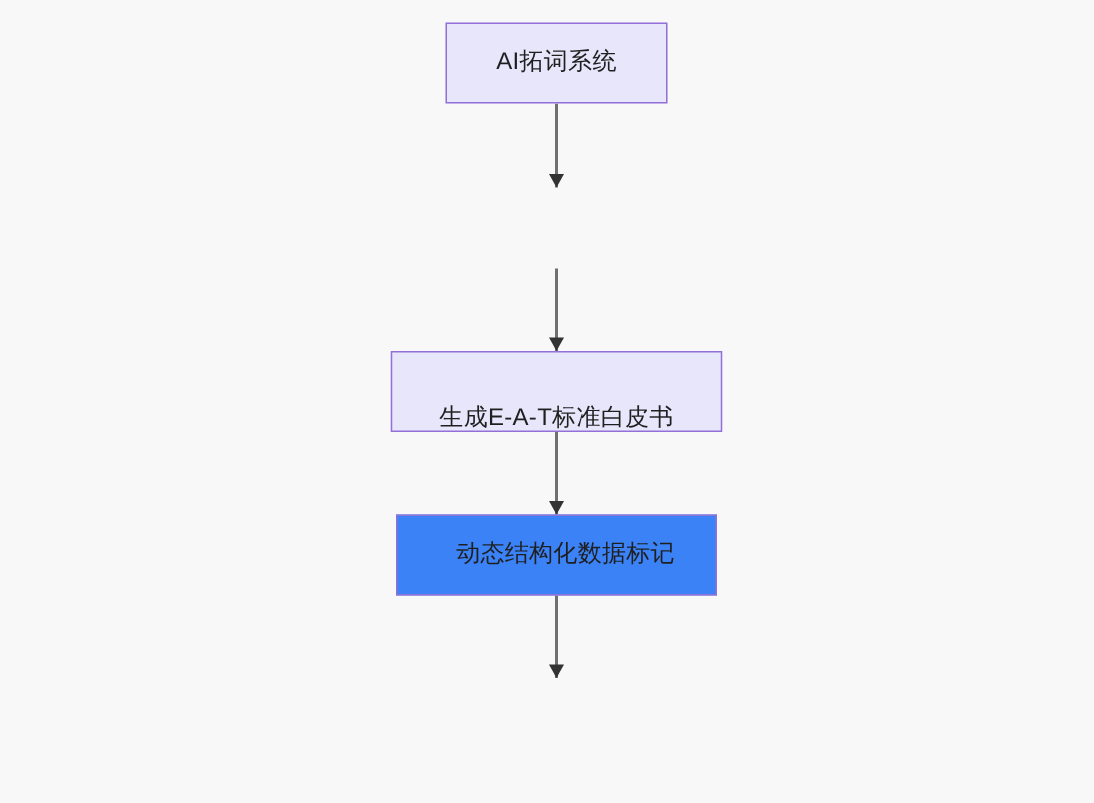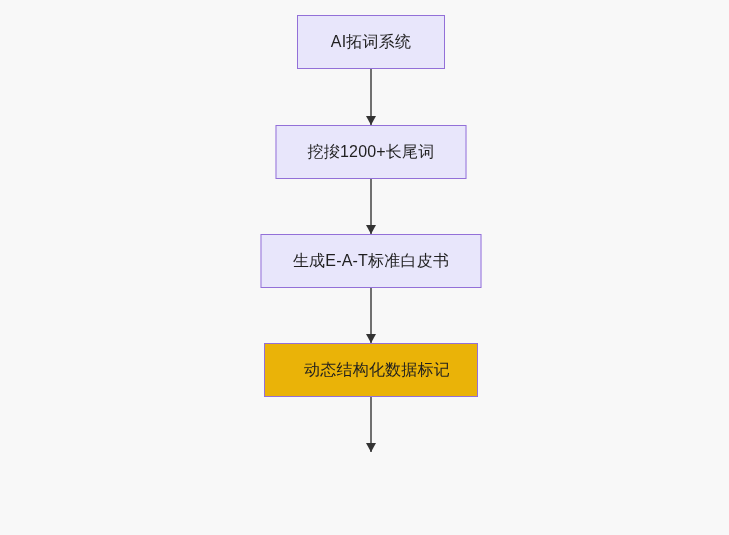"挖捘1200+长尾词" div.node { html: <div> <span>挖捘1200+长尾词</span> </div> -> none }
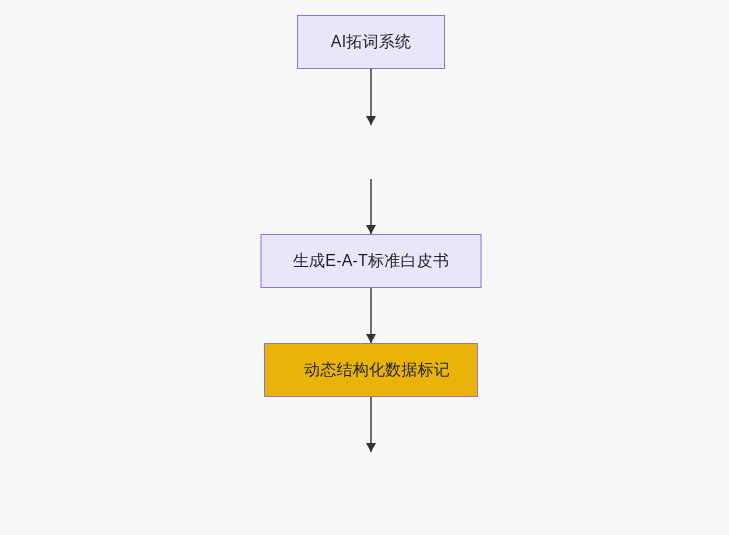"生成E-A-T标准白皮书" div.node { align-items: none -> flex-end }
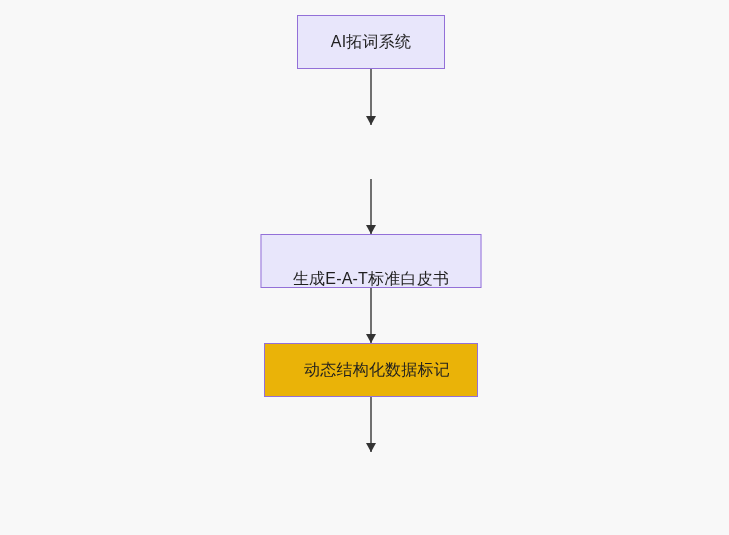"动态结构化数据标记" div.node { background: #eab308 -> #3b82f6 }
